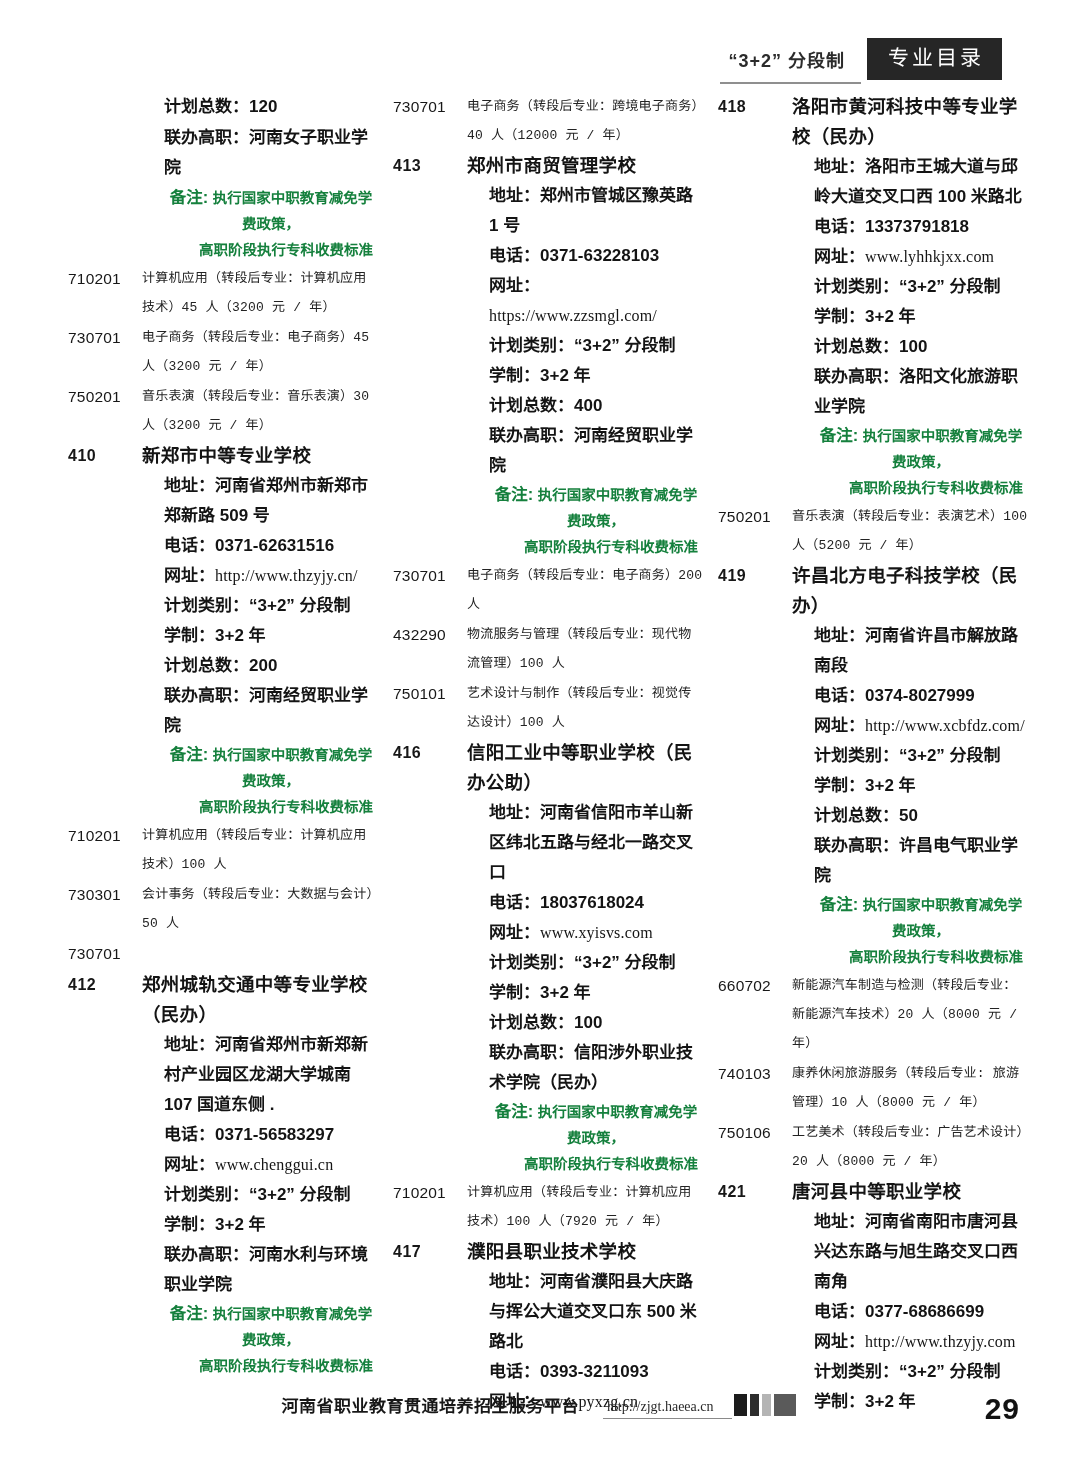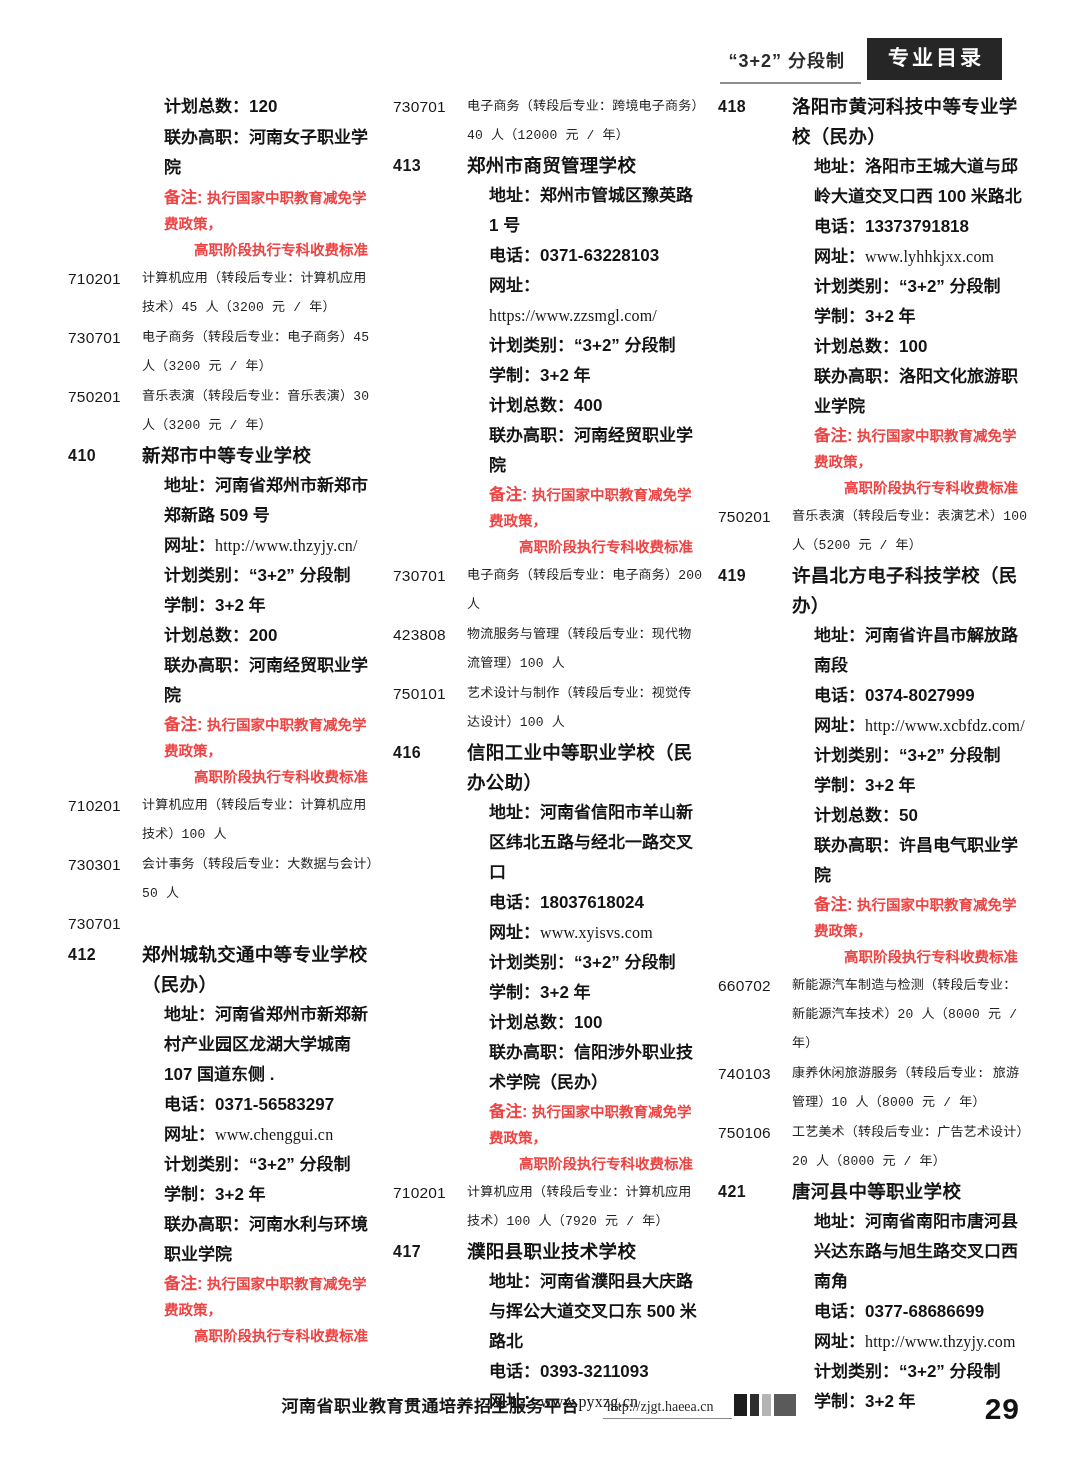"专业目录" .header-badge { font-weight: 700 -> 400 }
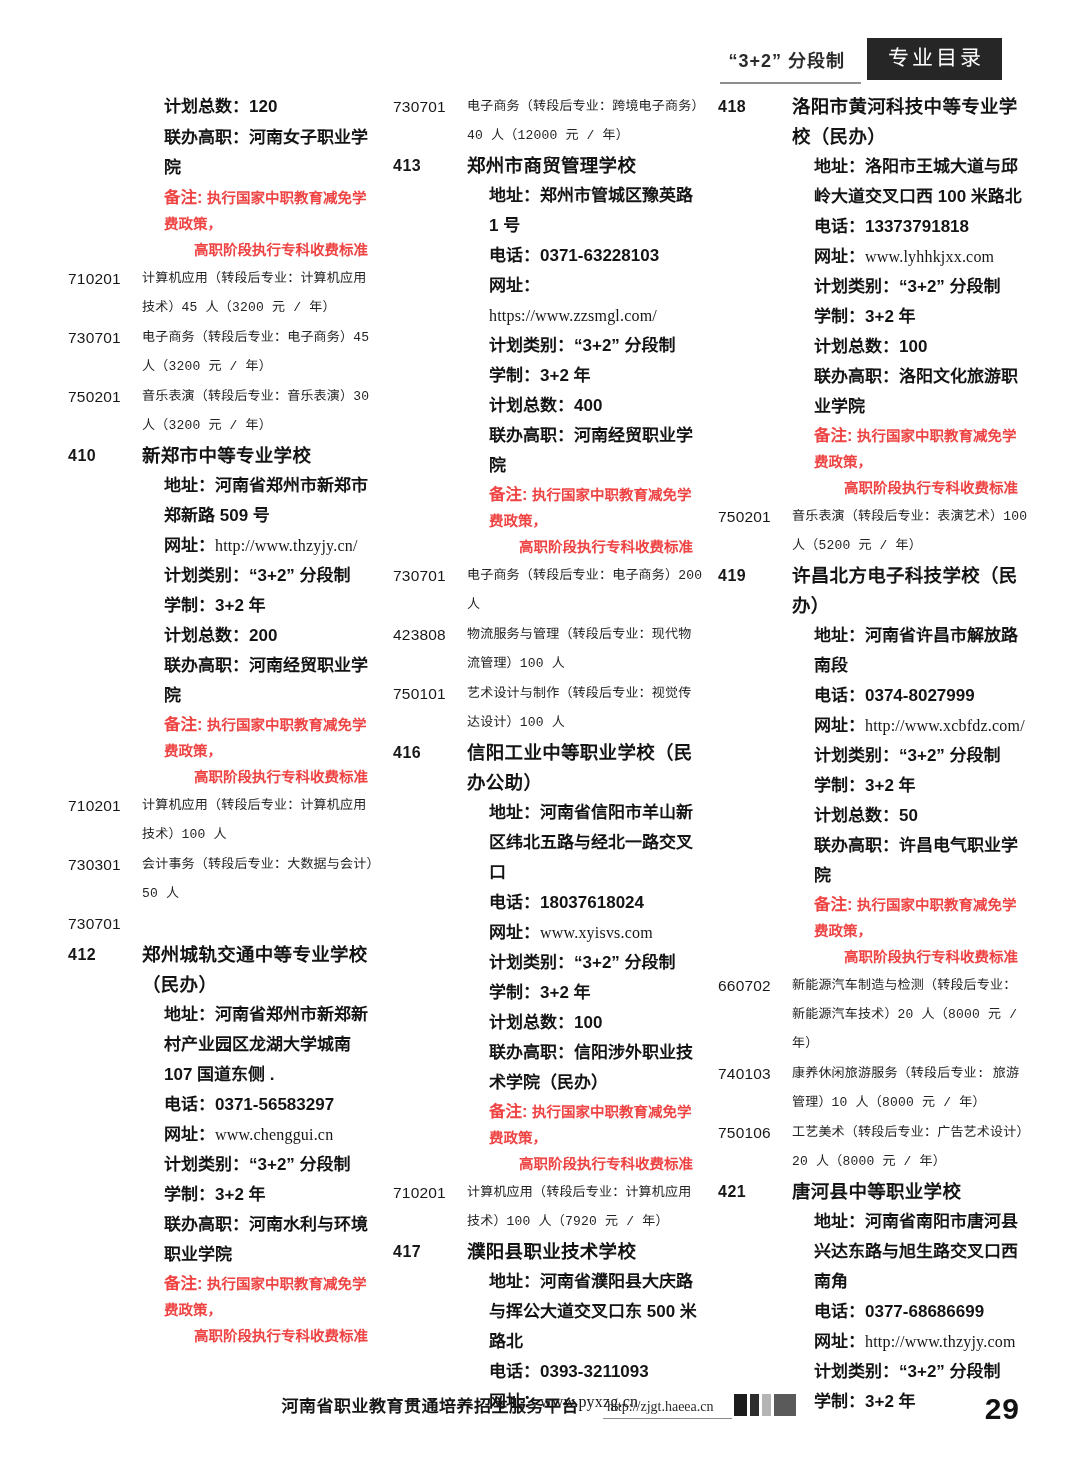"备注: 执行国家中职教育减免学费政策，" .note { color: #ef4444 -> #15803d; text-align: none -> center }
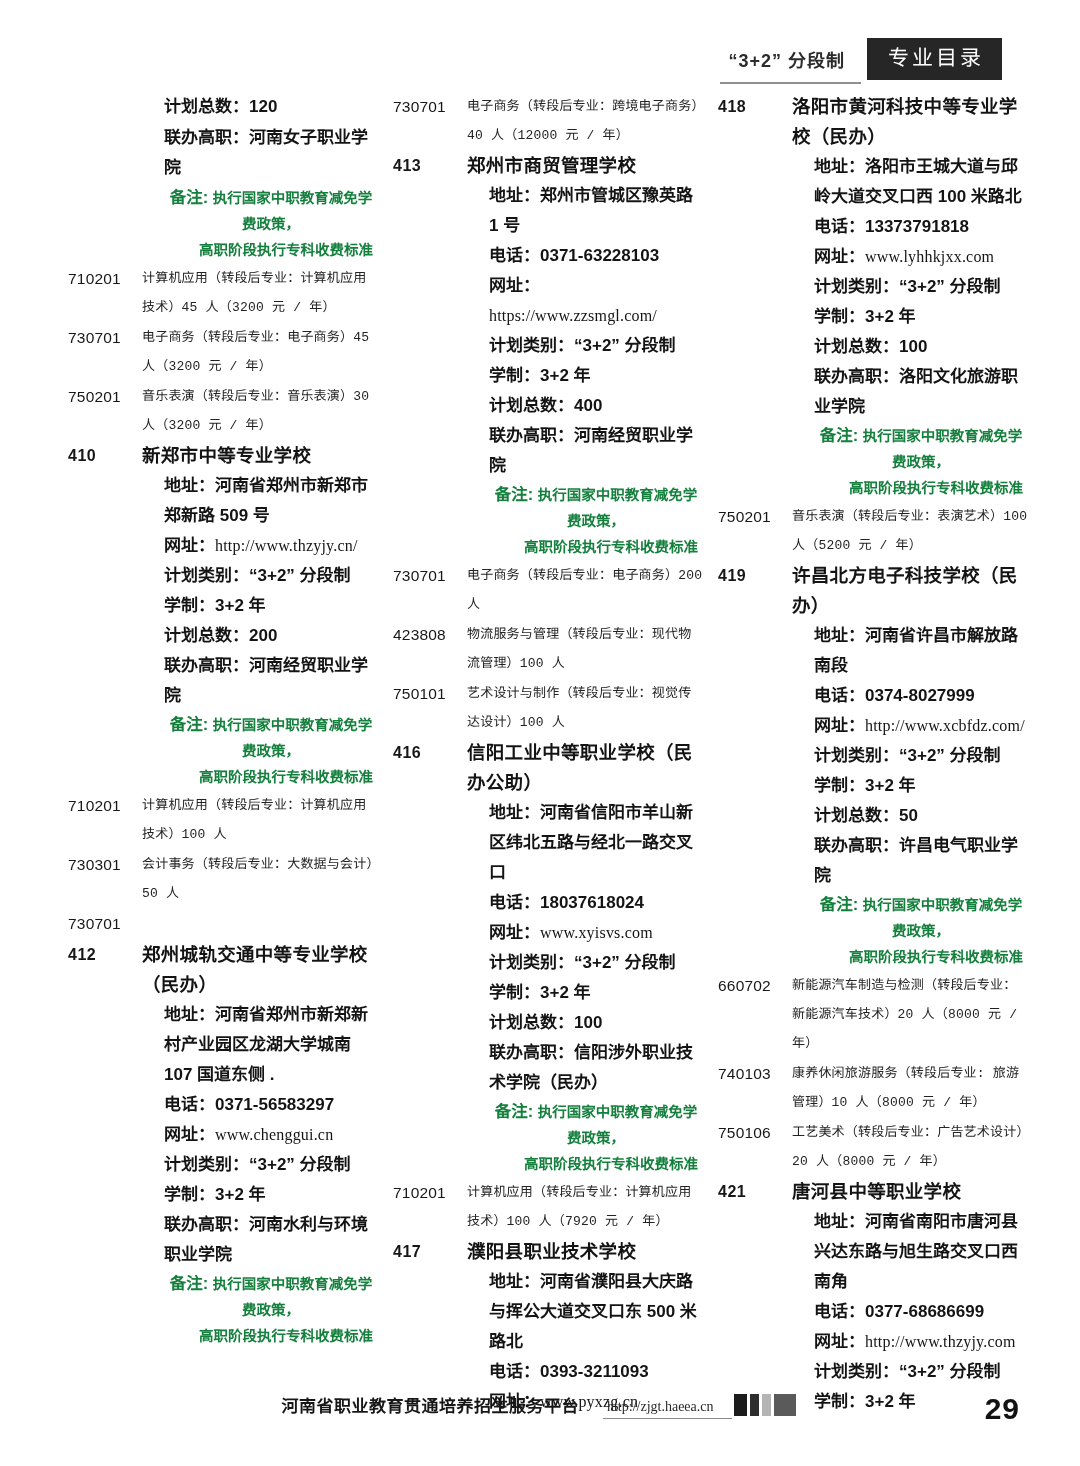"电话：0371-62631516" div.field { html: none -> <div><span>电话：</span><span>0371-62631516</span></div> }
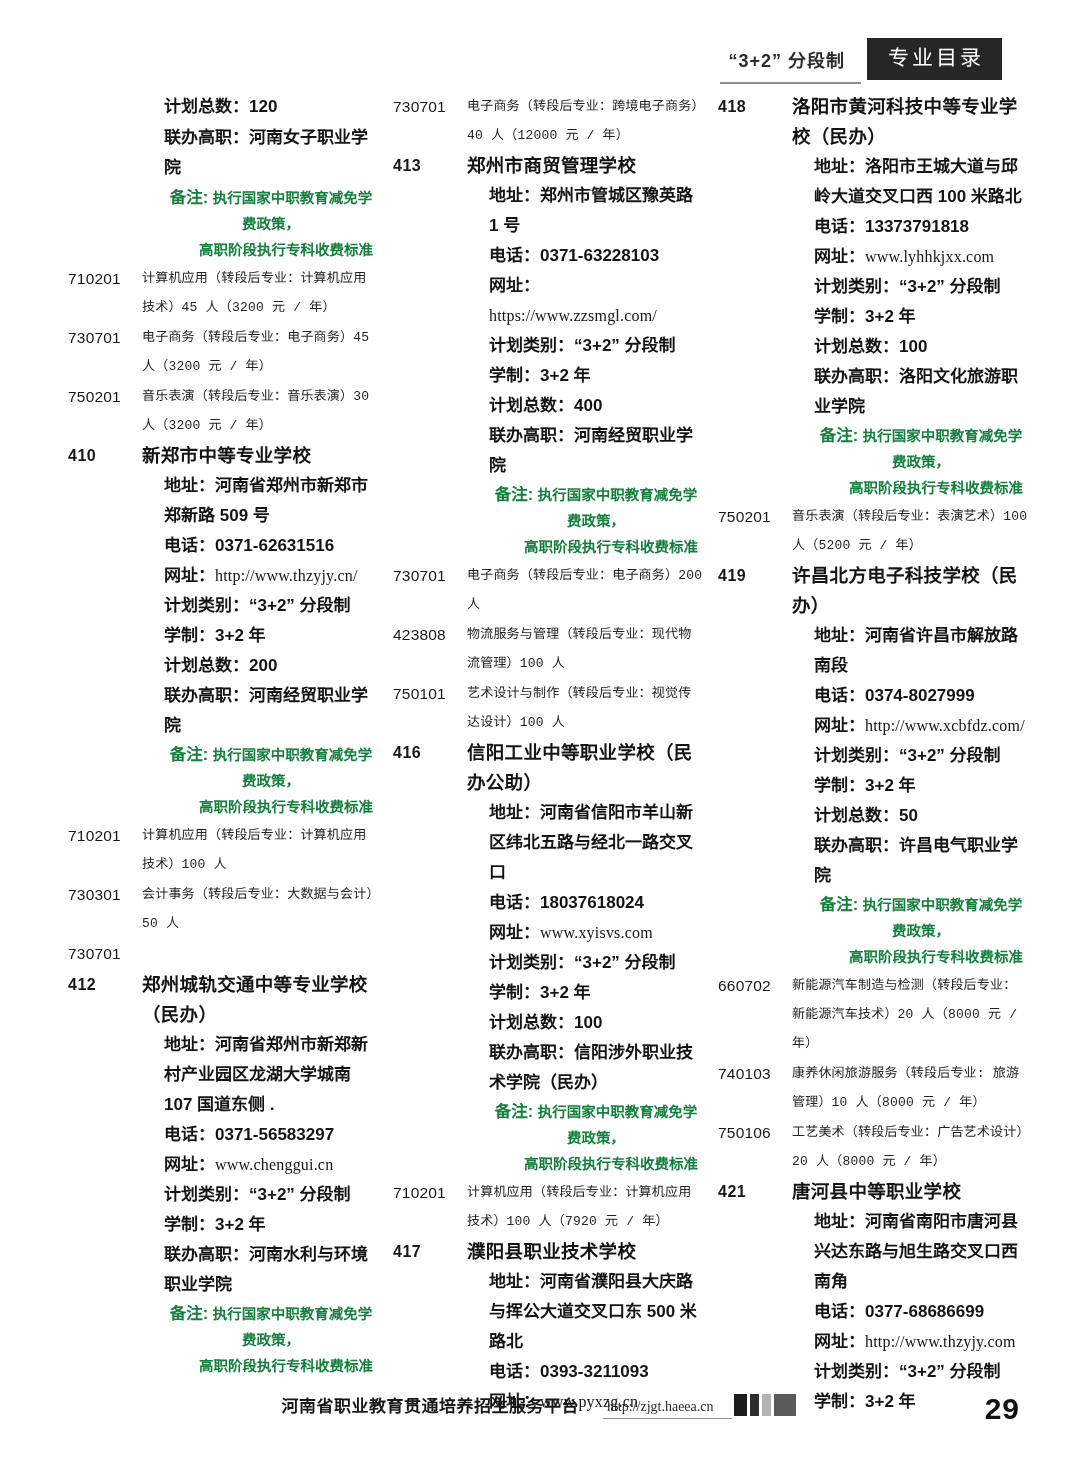"423808" div.code { text: 423808 -> 432290 }
